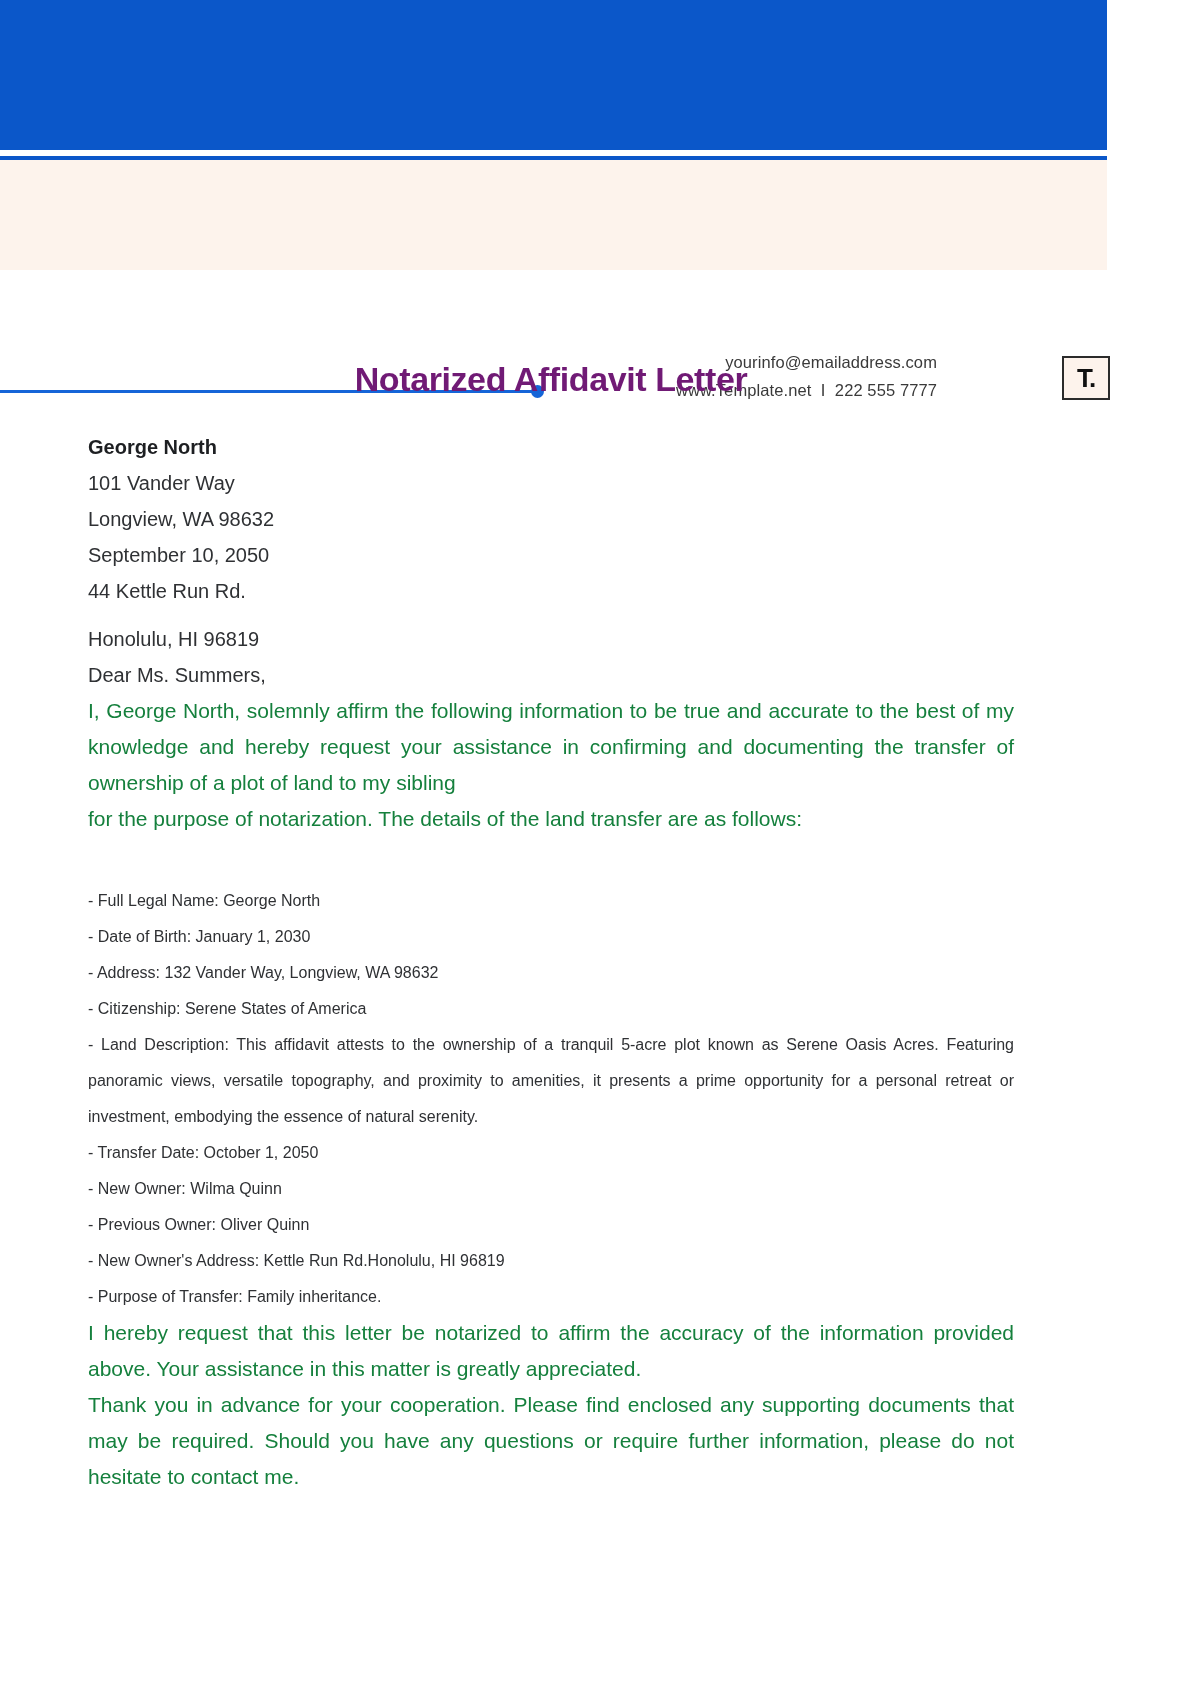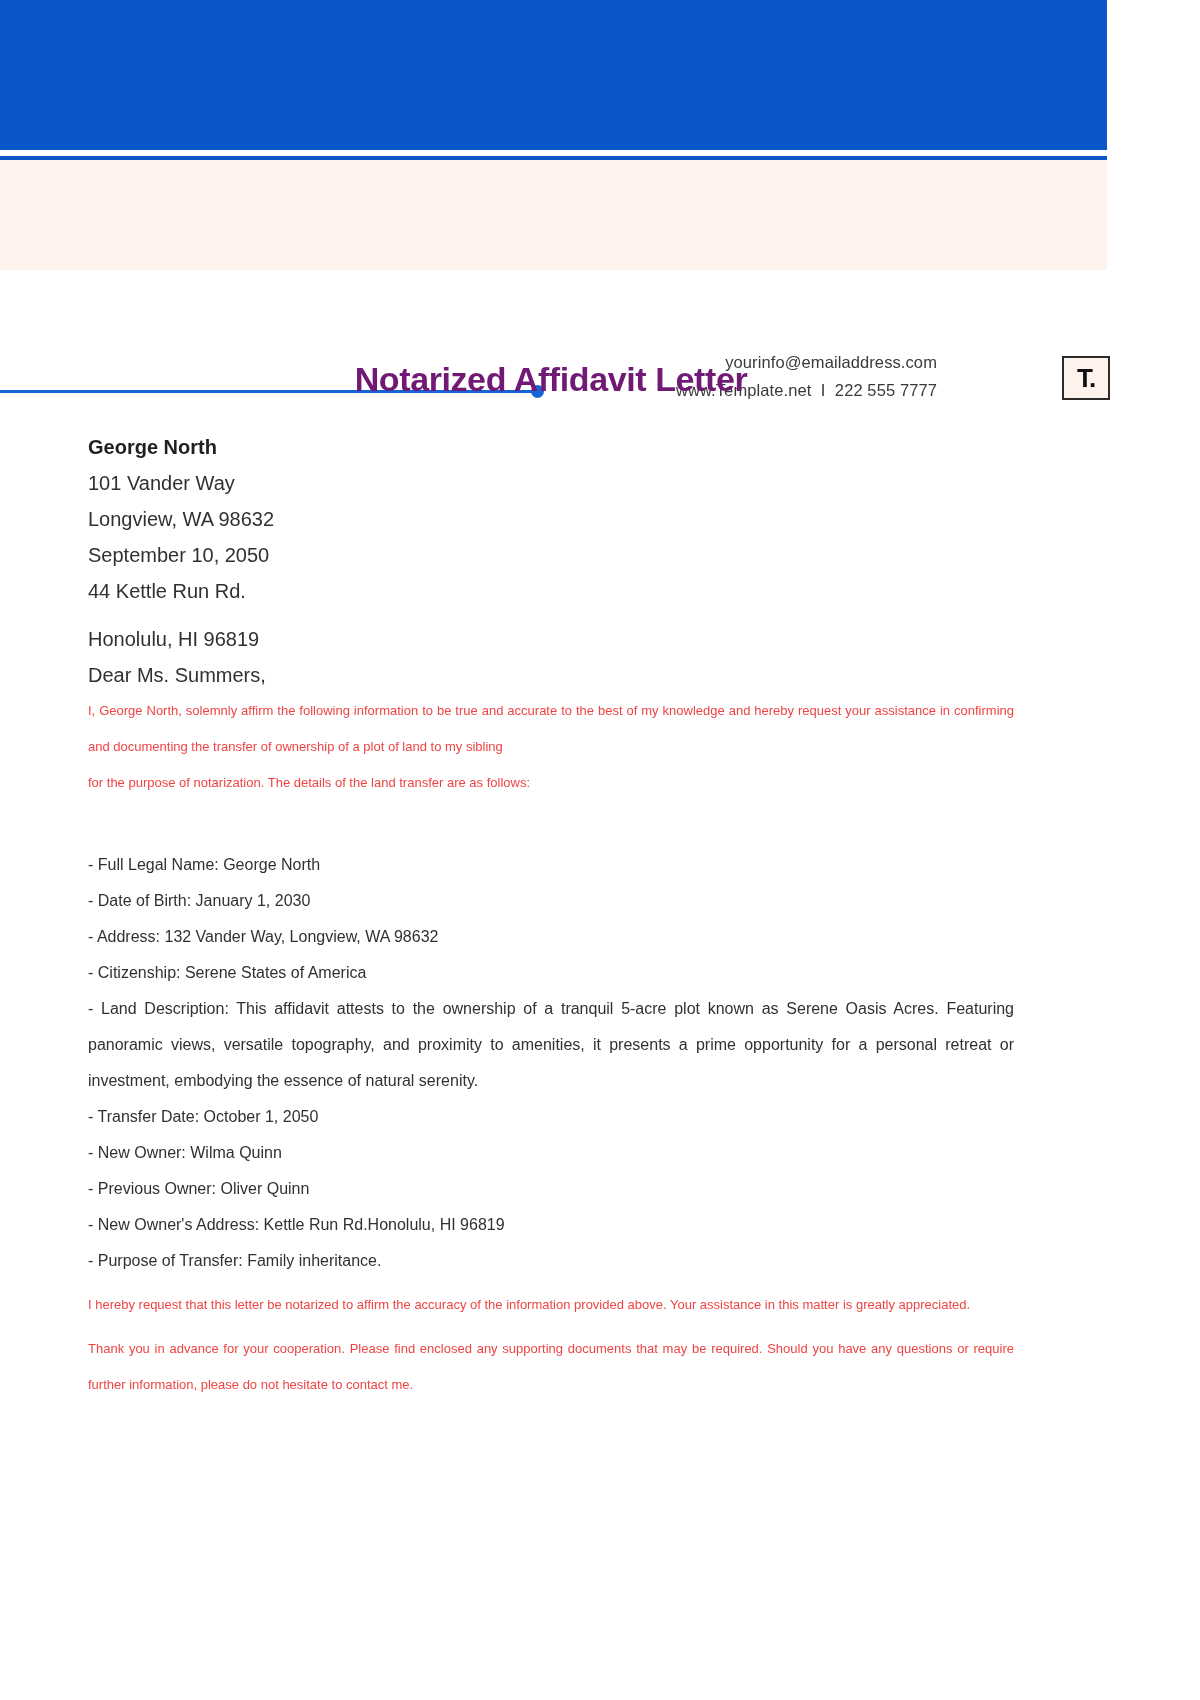"I, George North, solemnly affirm" .para { color: #ef4444 -> #15803d; font-size: 13px -> 21px }
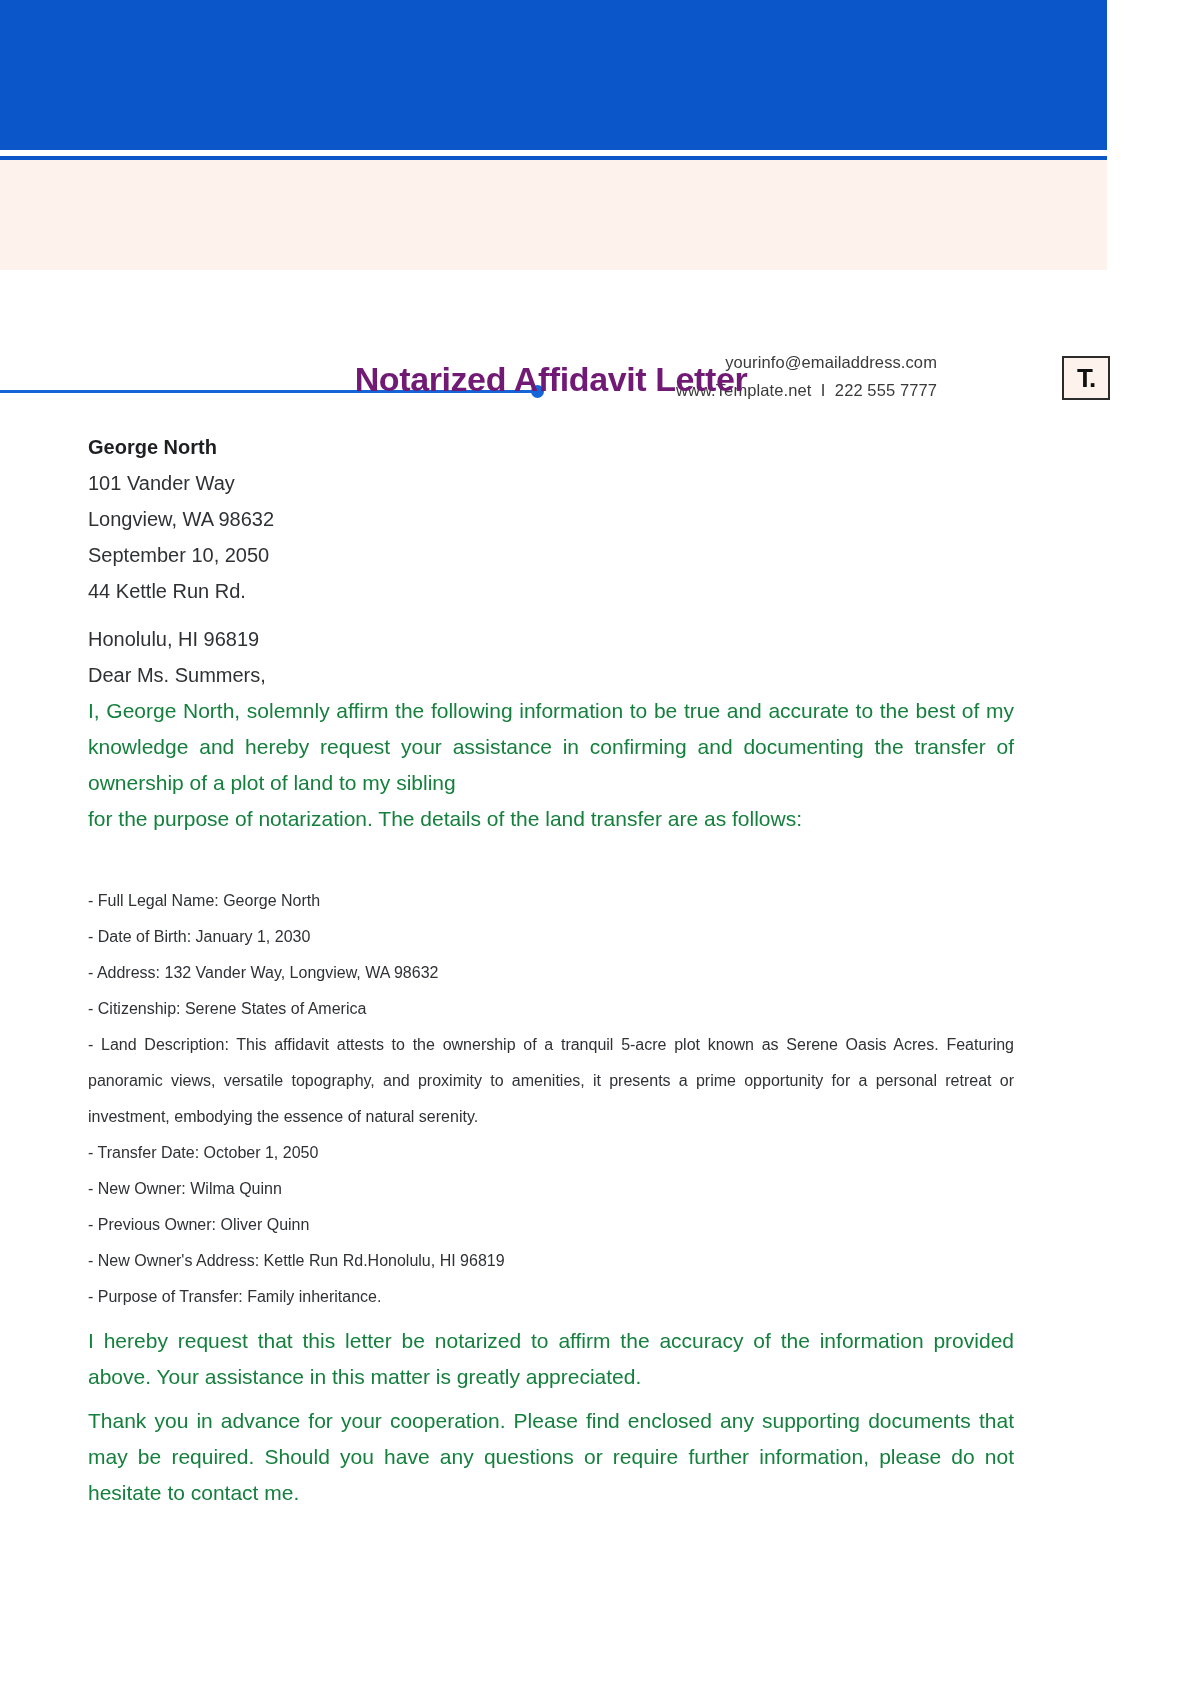"I hereby request that this" .gap-para { margin-top: 8px -> 0px }
